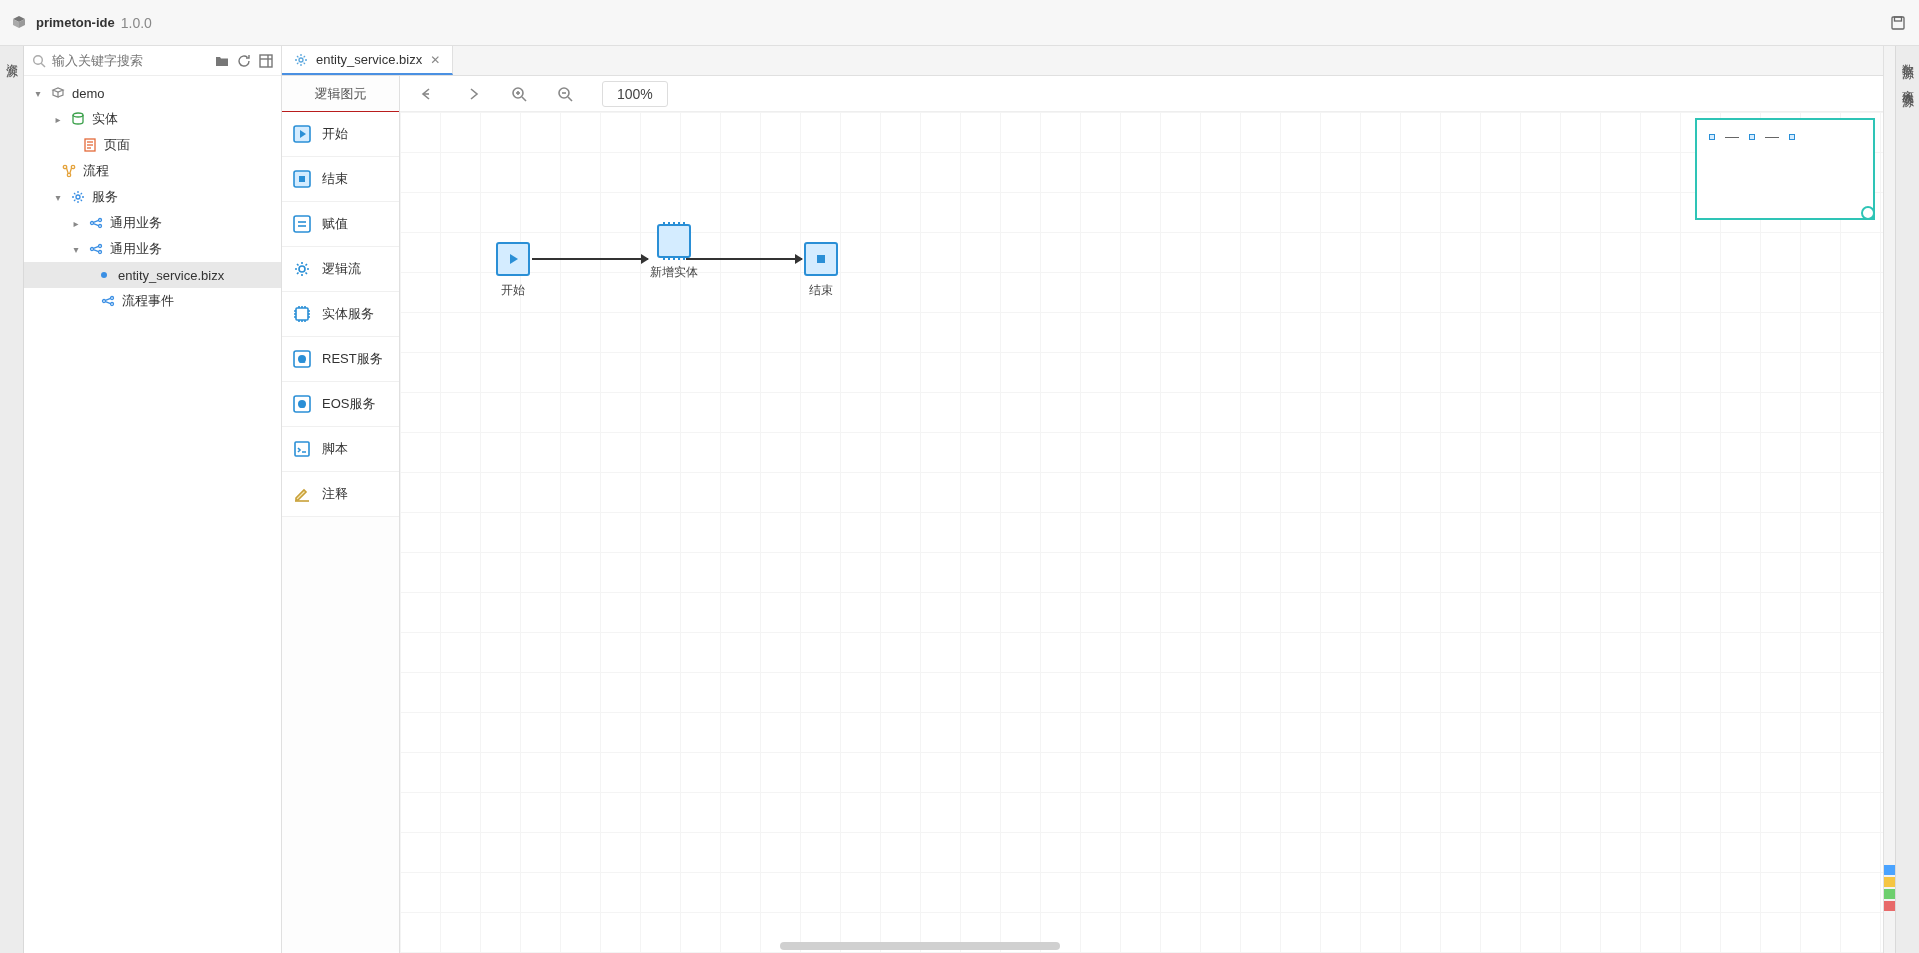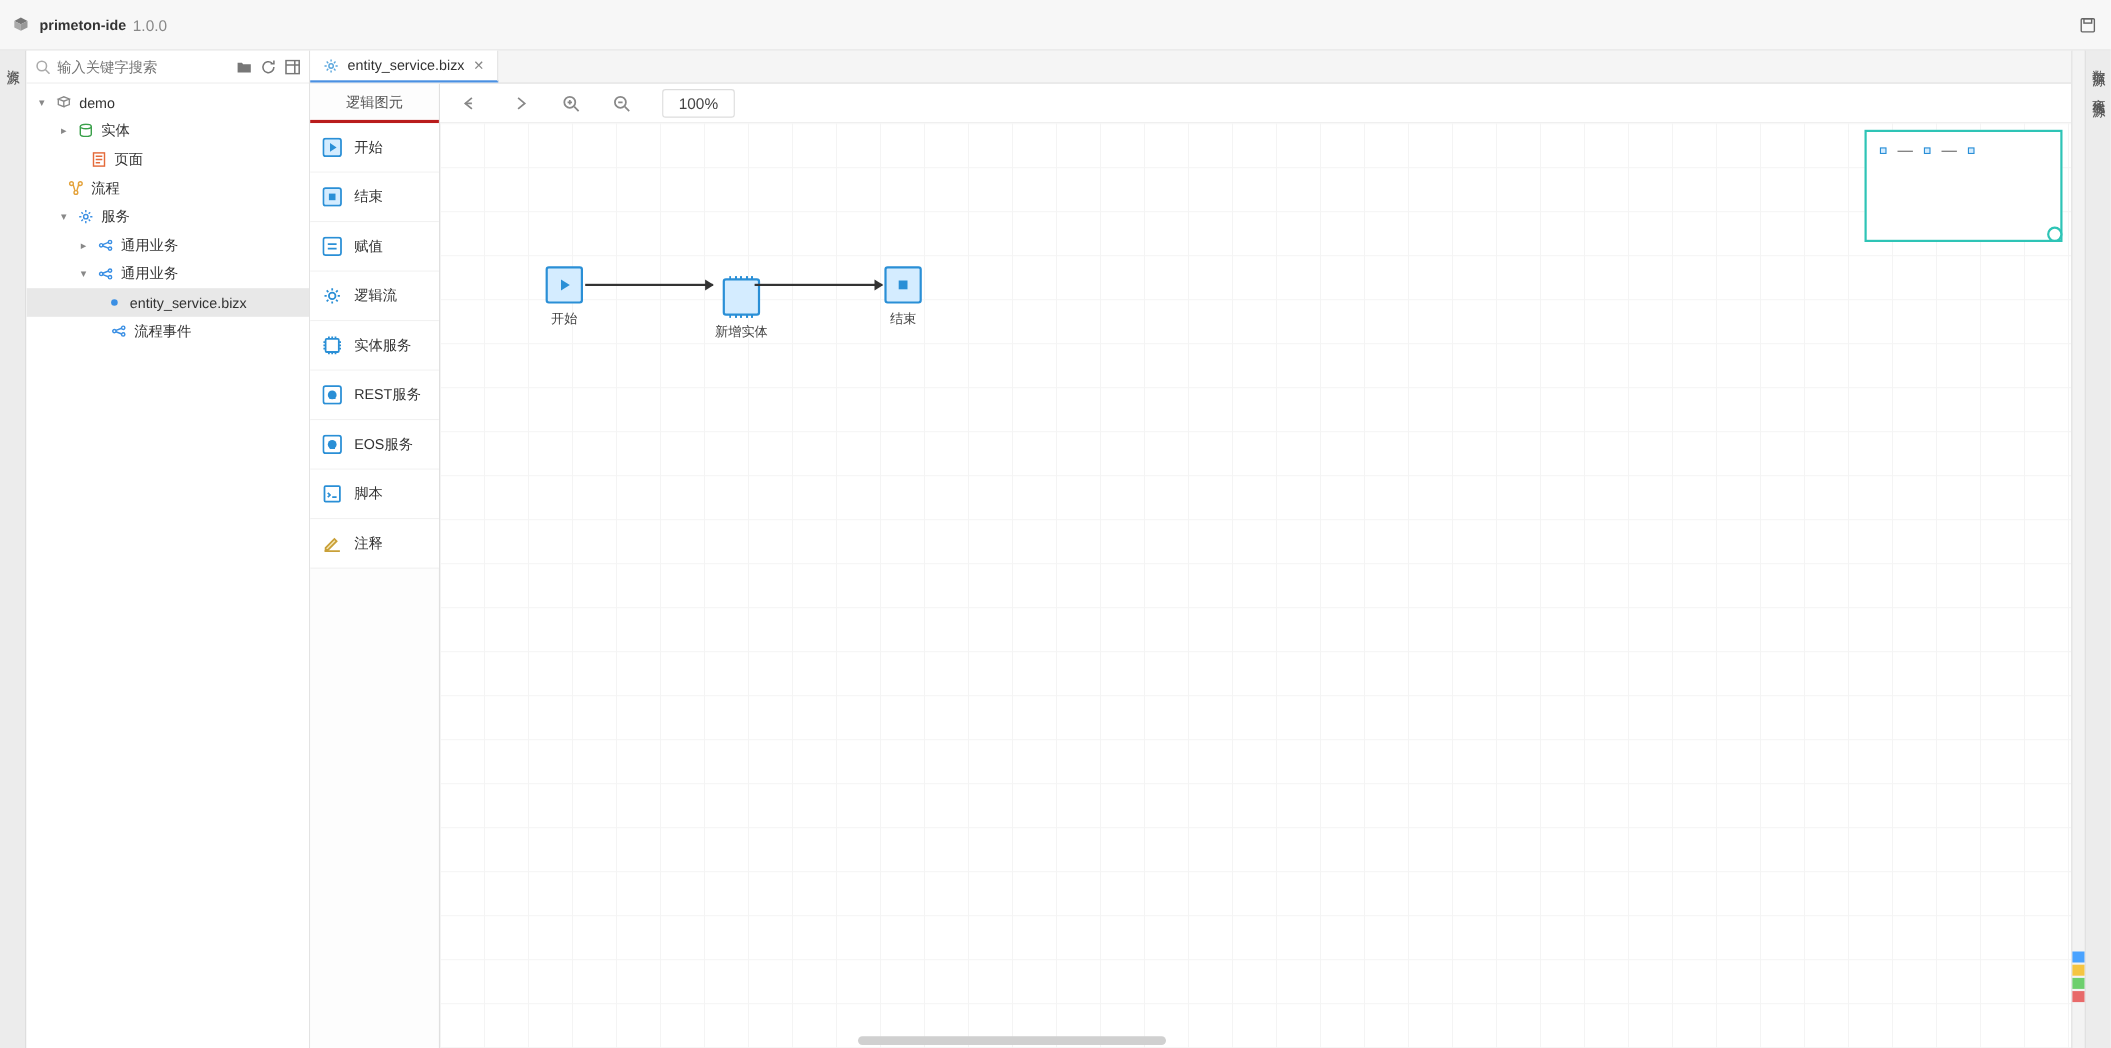"逻辑图元" .palettehdr { border-bottom: 3px solid #b91c1c -> 1px solid #b91c1c }
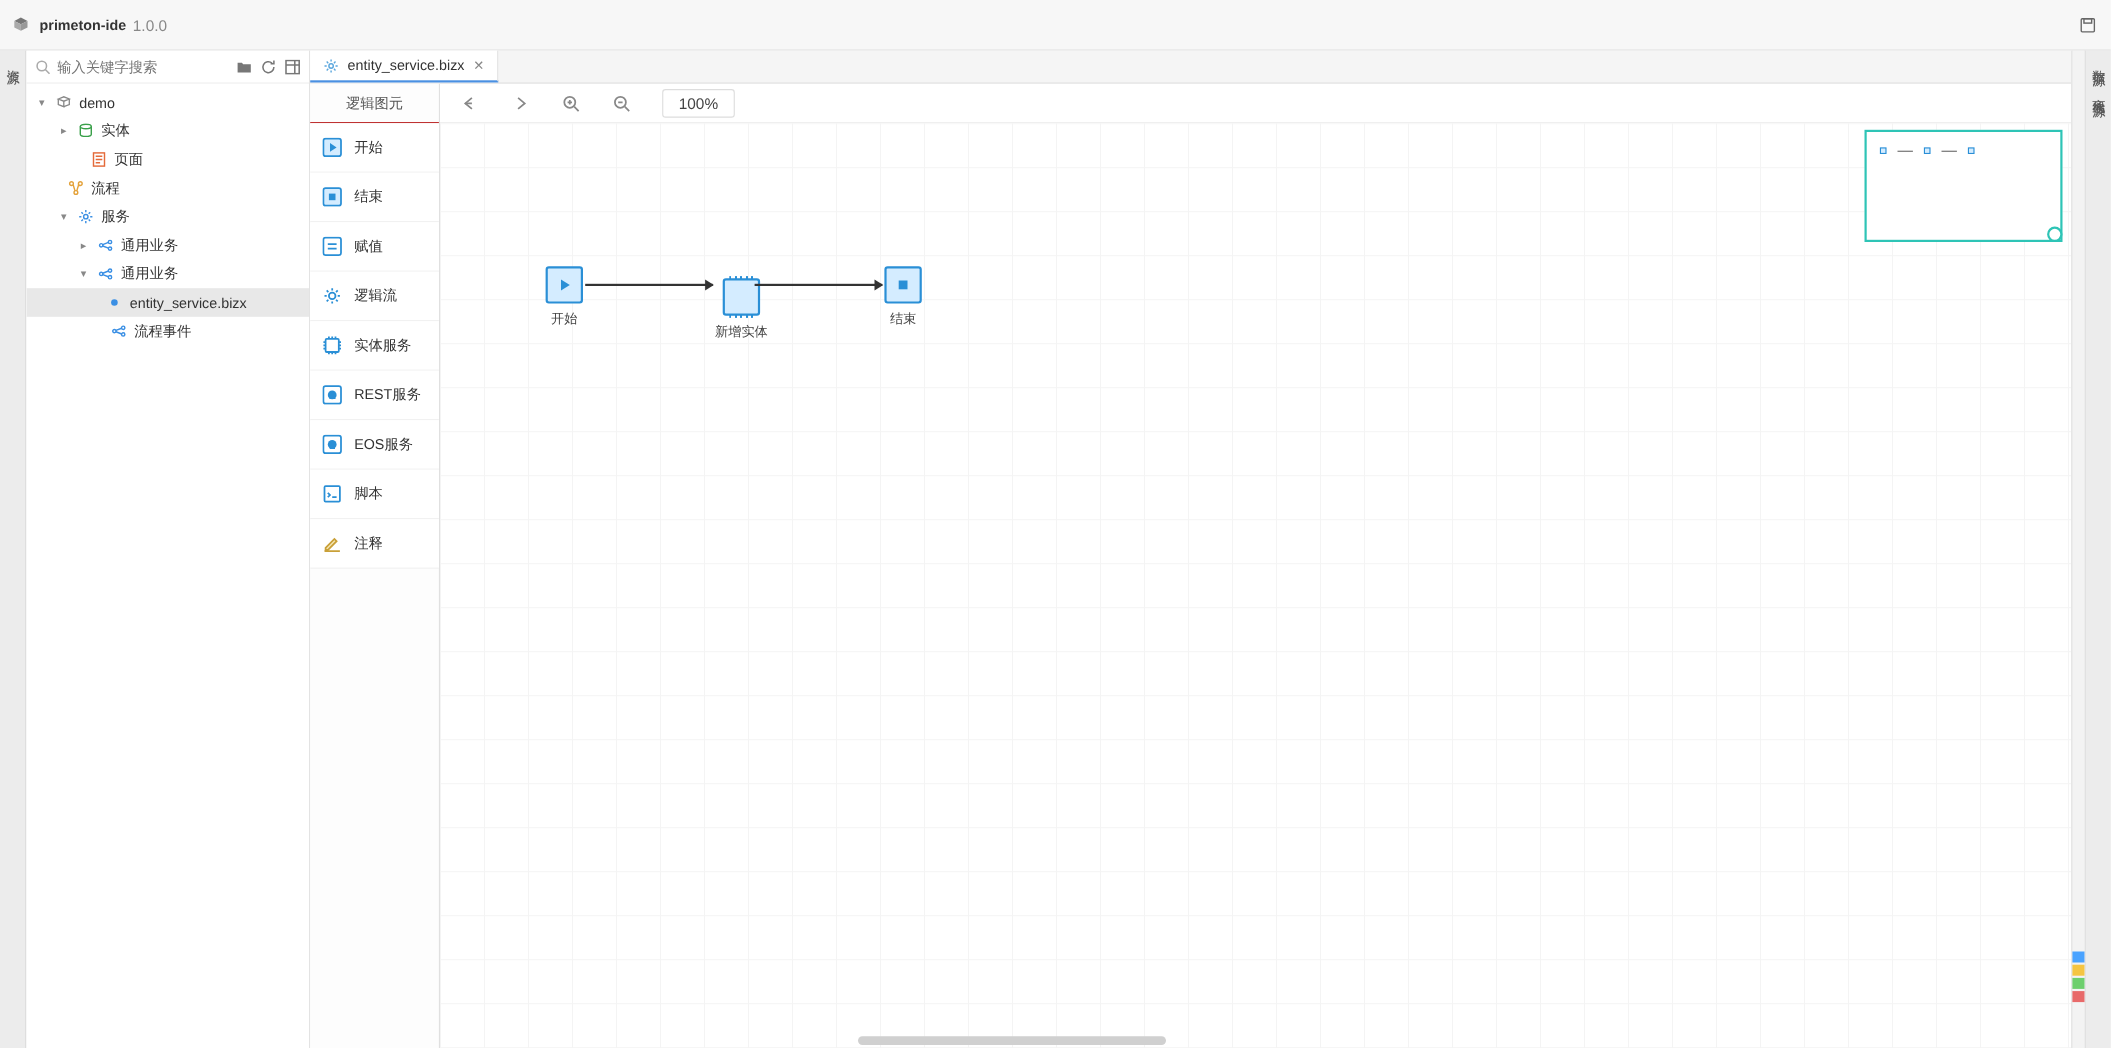"新增实体" div.node { top: 141px -> 112px }
